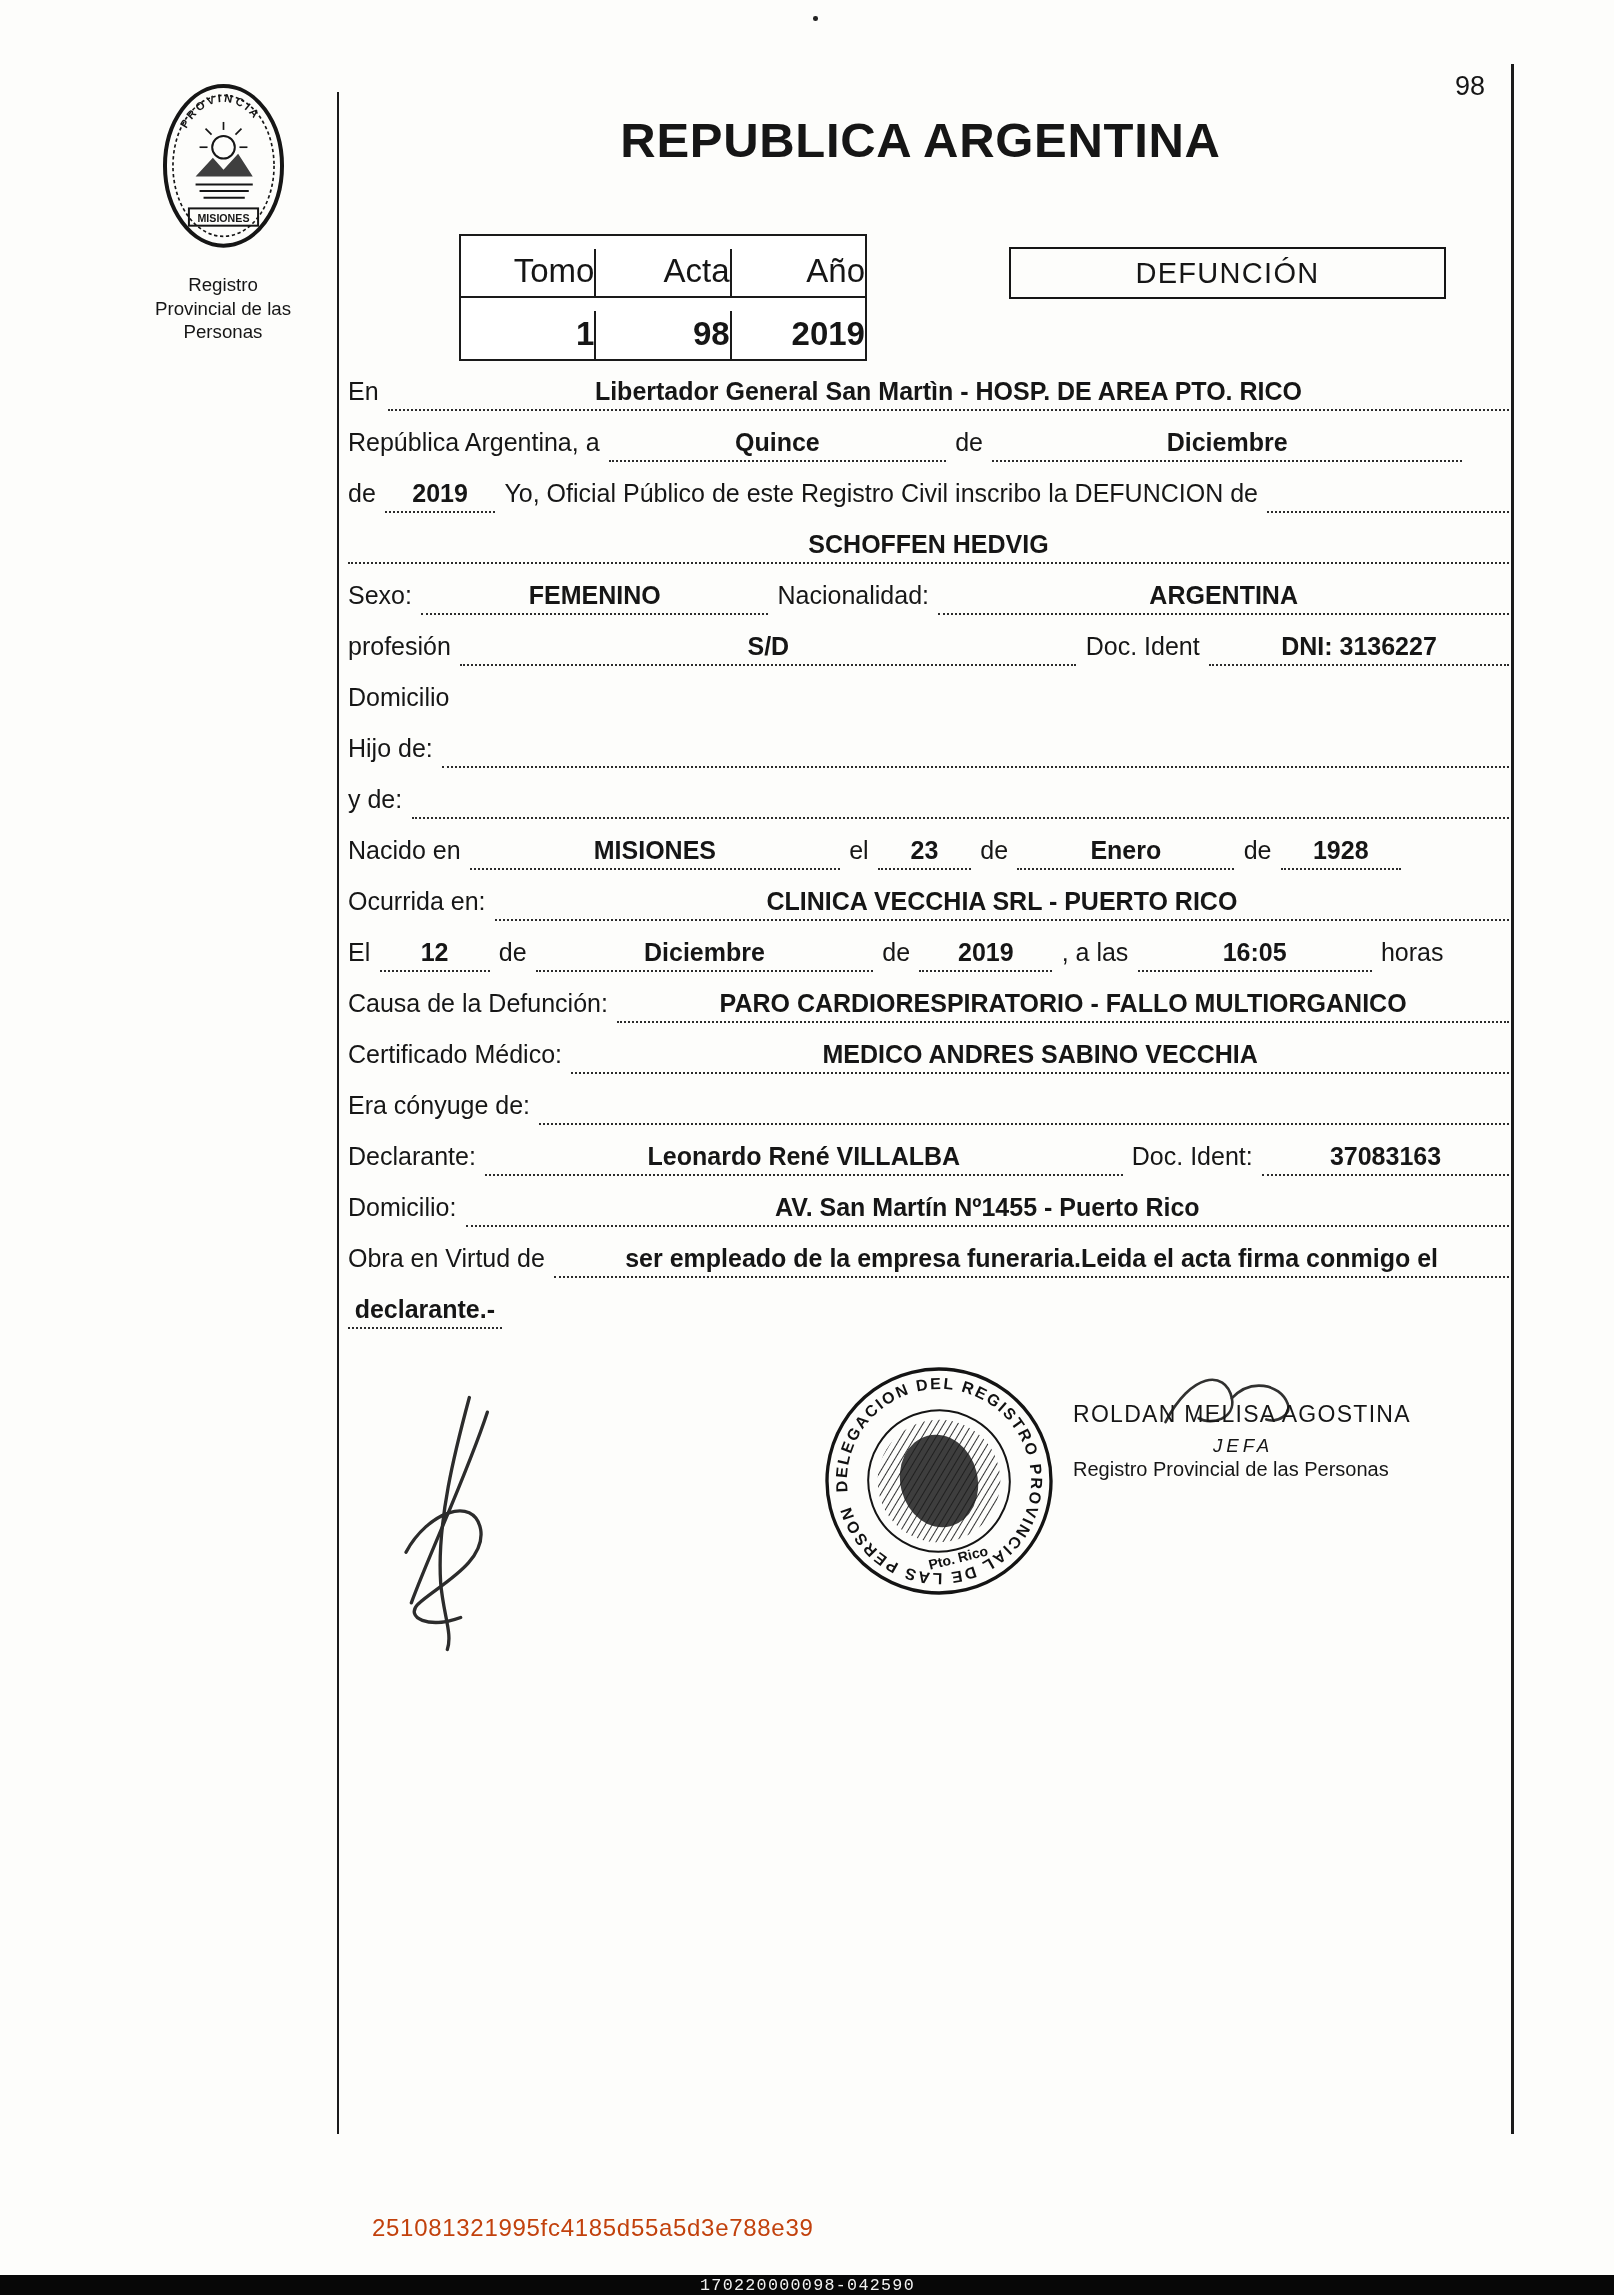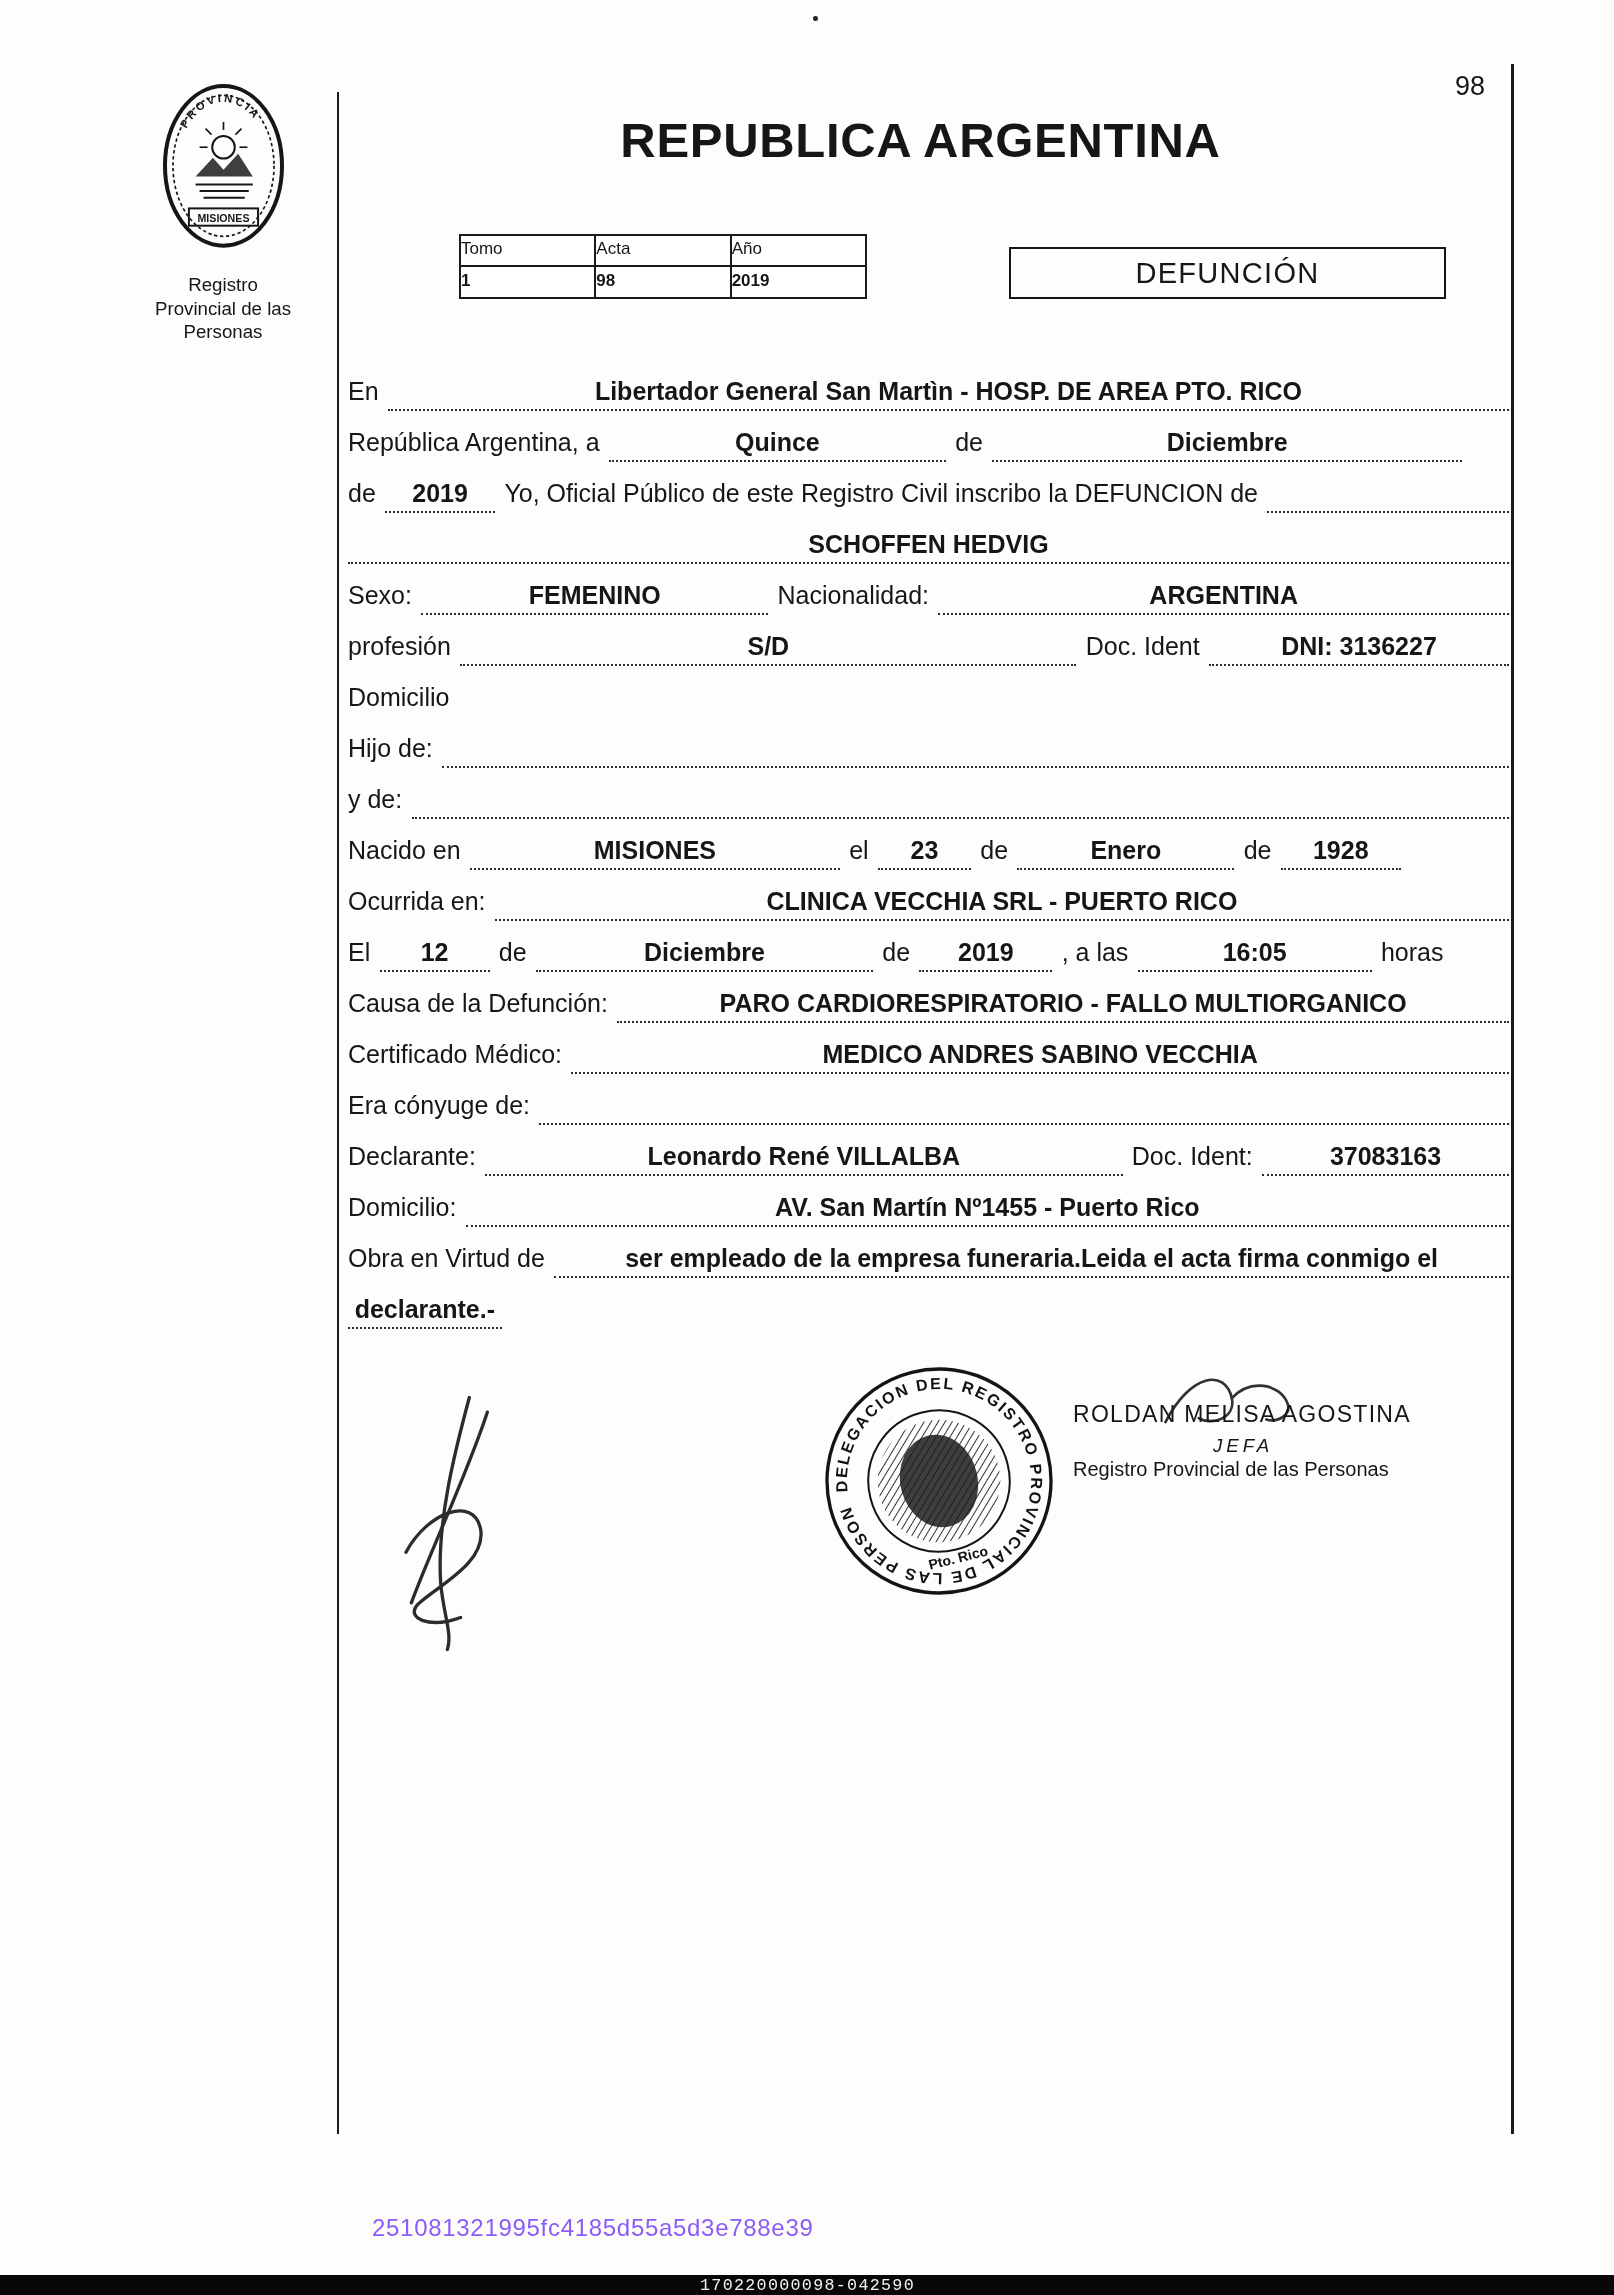"Tomo" .rtable .td { font-size: 17px -> 33px; margin-top: none -> 13px; text-align: left -> right }
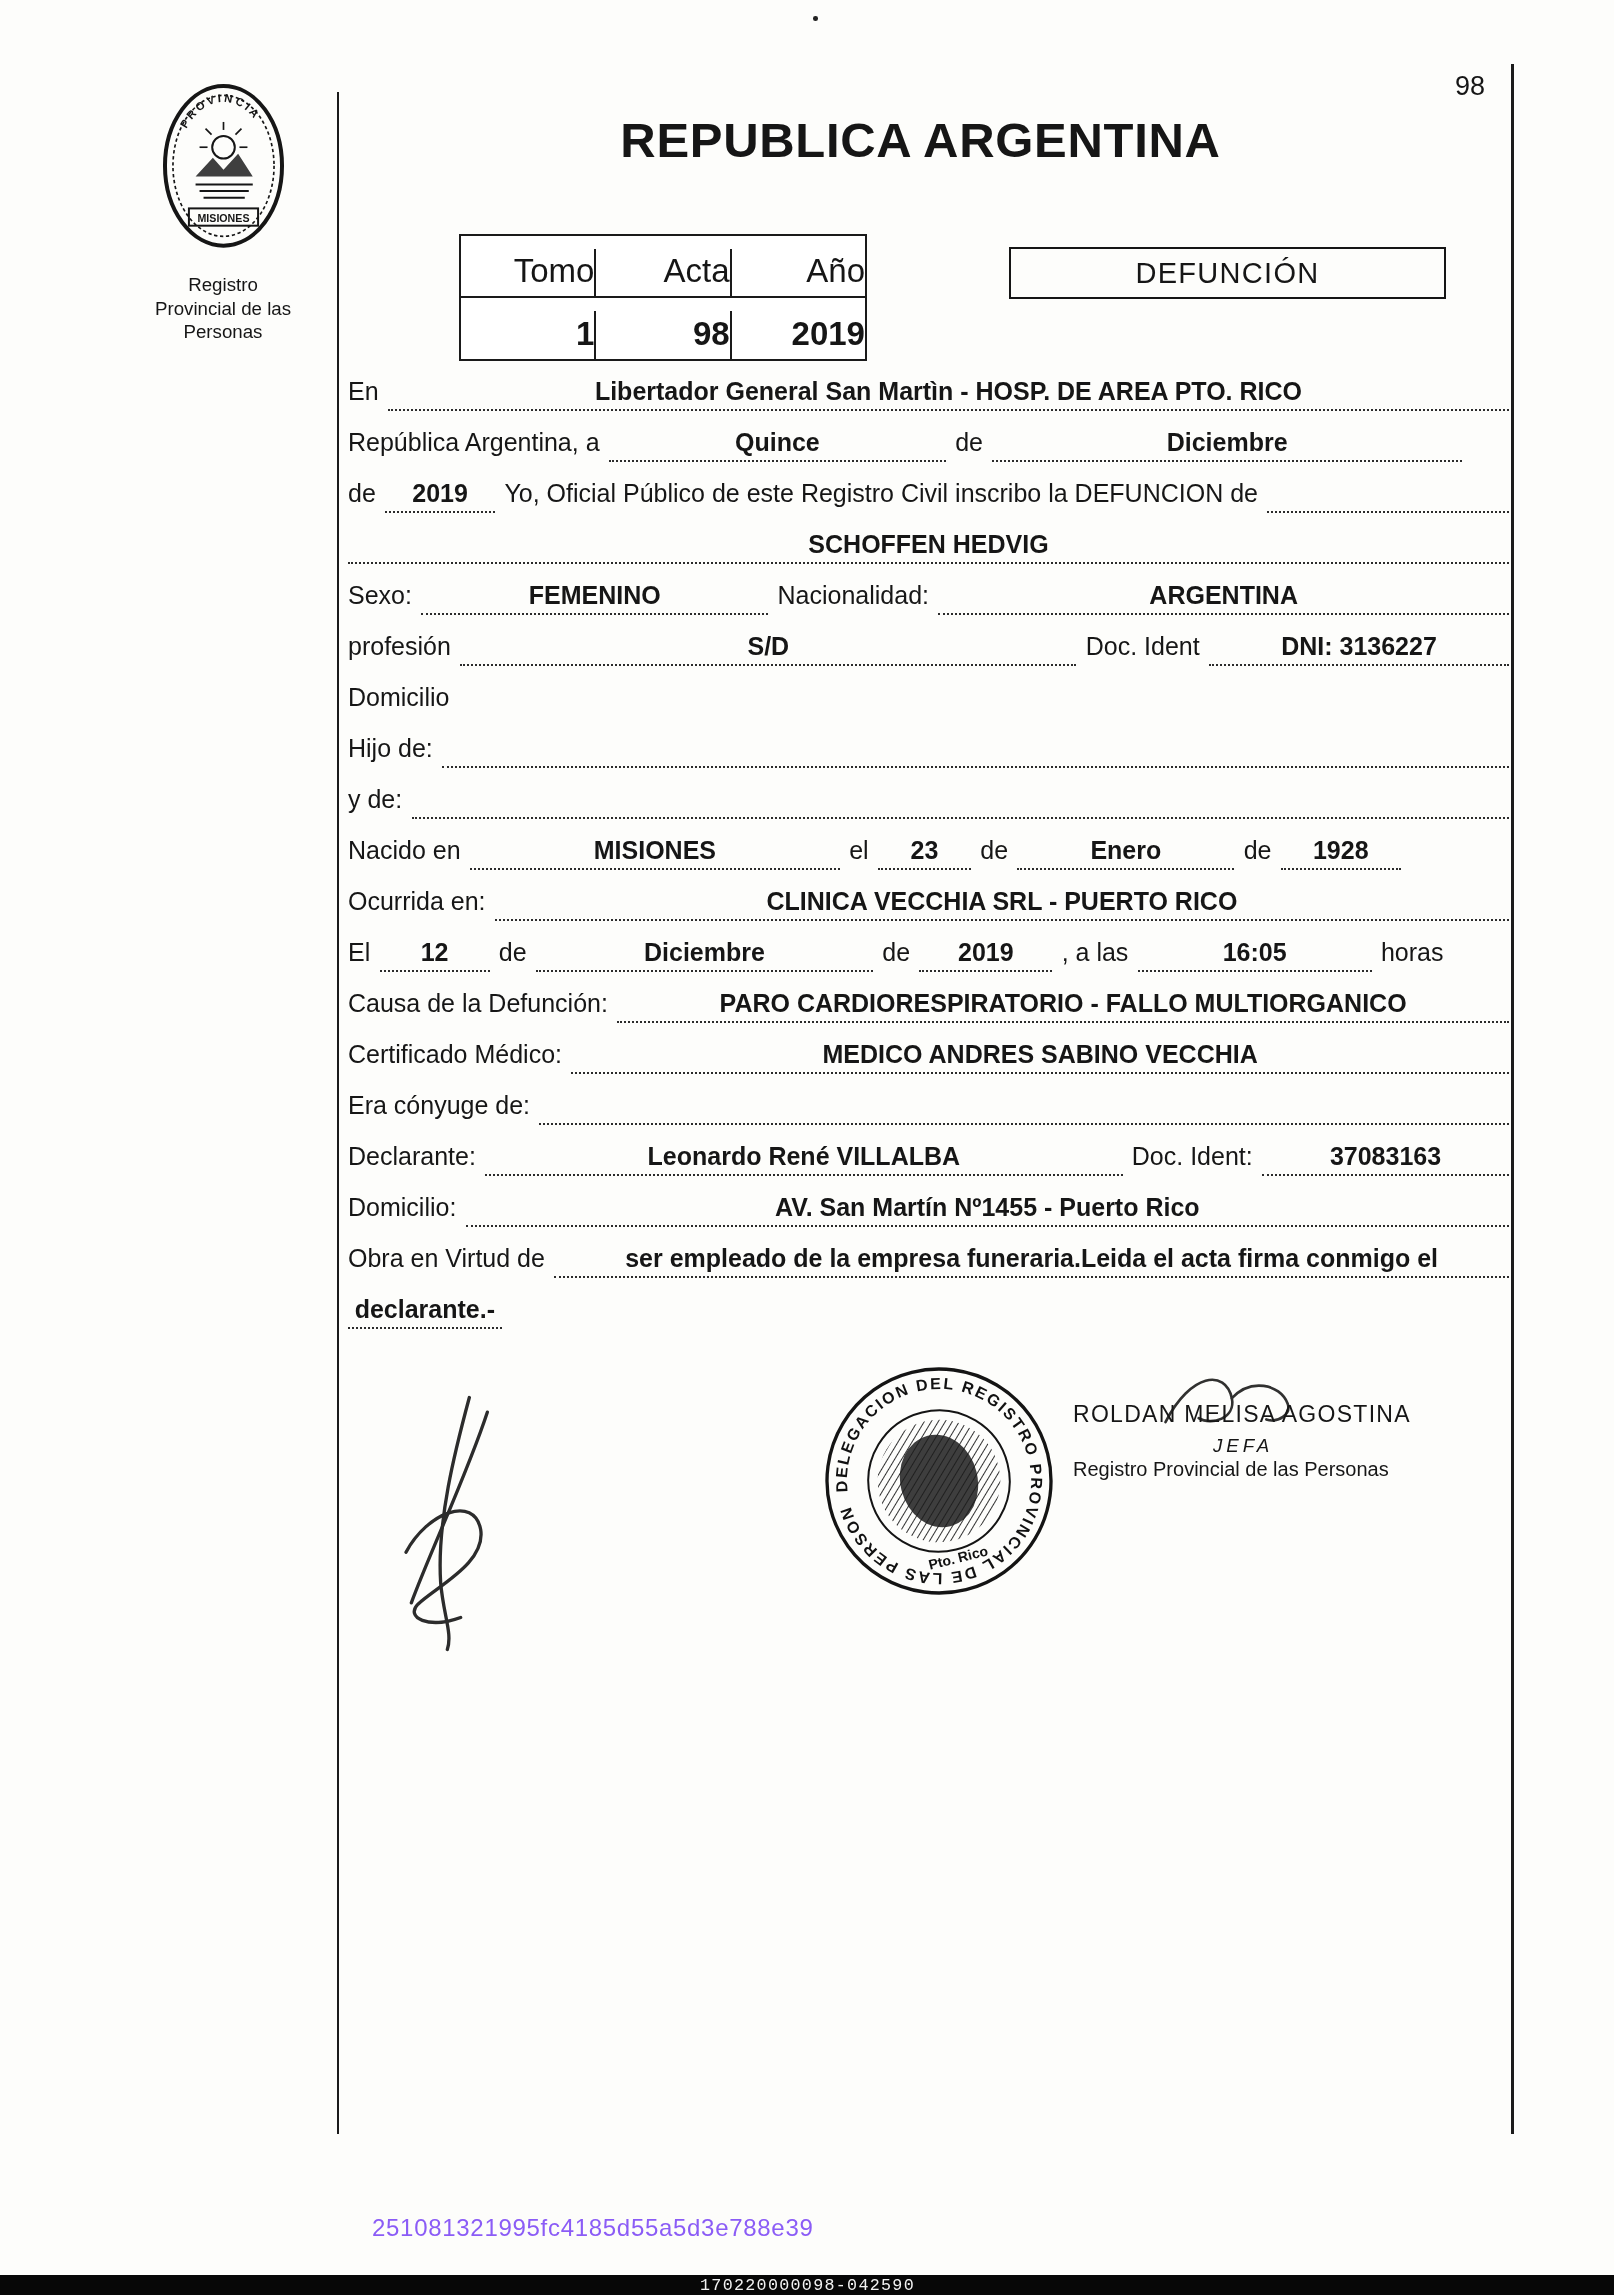"251081321995fc4185d55a5d3e788e39" .footer-hash { color: #8b5cf6 -> #c2410c }
